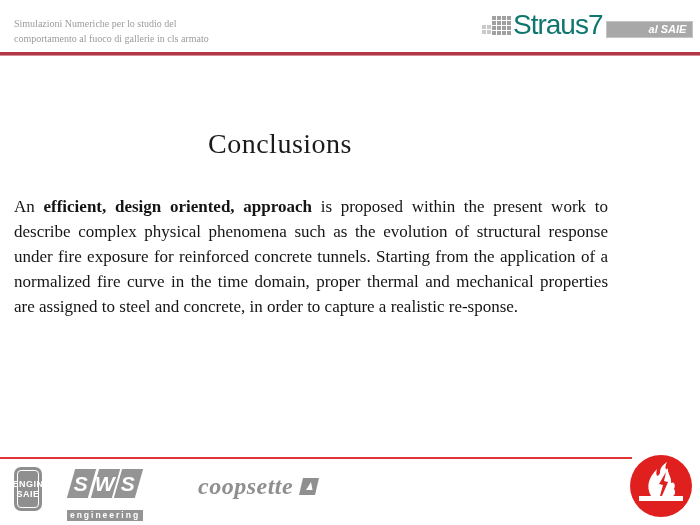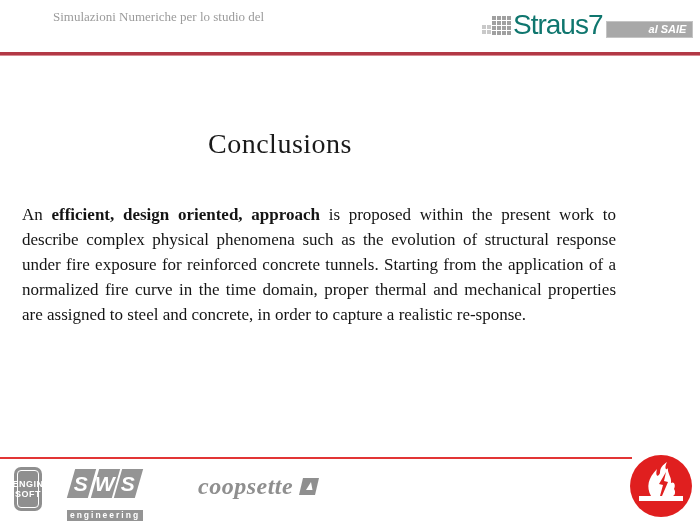"Simulazioni Numeriche per lo studio" .header-subtitle { font-size: 13px -> 10px; margin-left: 39px -> none; top: 9px -> 16px }
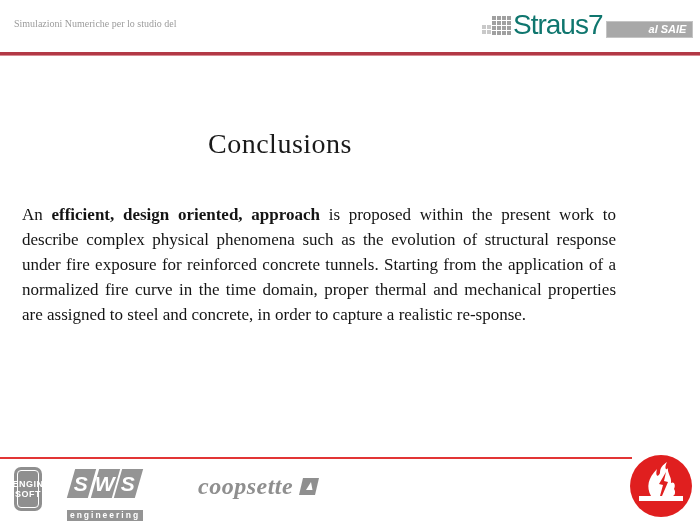"comportamento al fuoco di gallerie" div { html: none -> <div>comportamento al fuoco di gallerie in cls armato</div> }
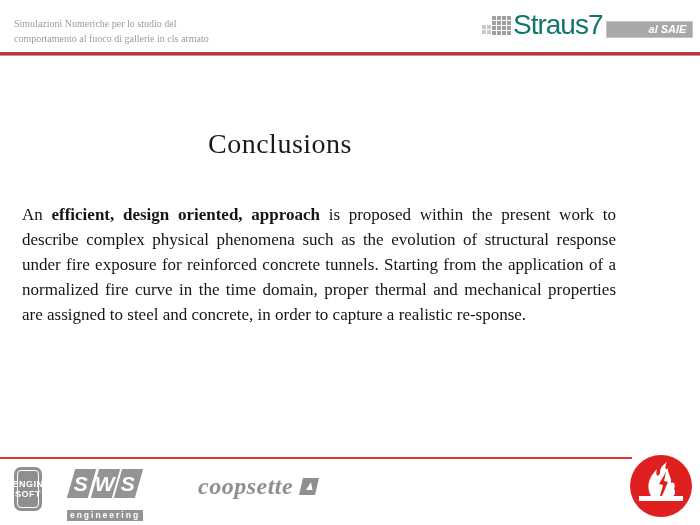"An efficient, design oriented, approach" .body-text { margin: 8px -> 0 }
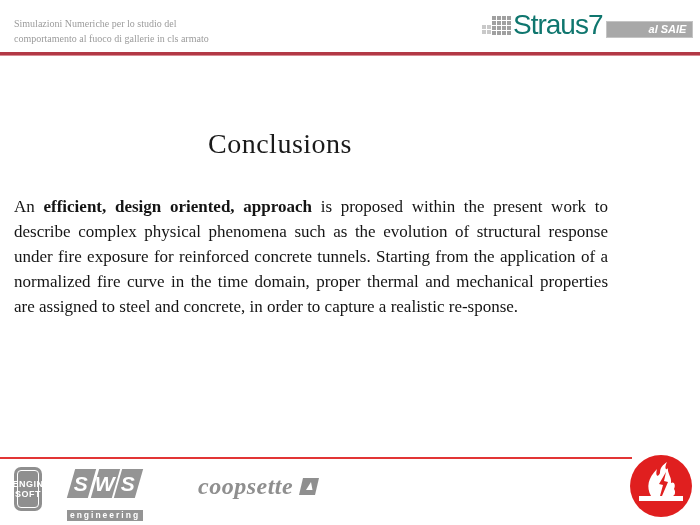"SOFT" span { text: SOFT -> SAIE }
